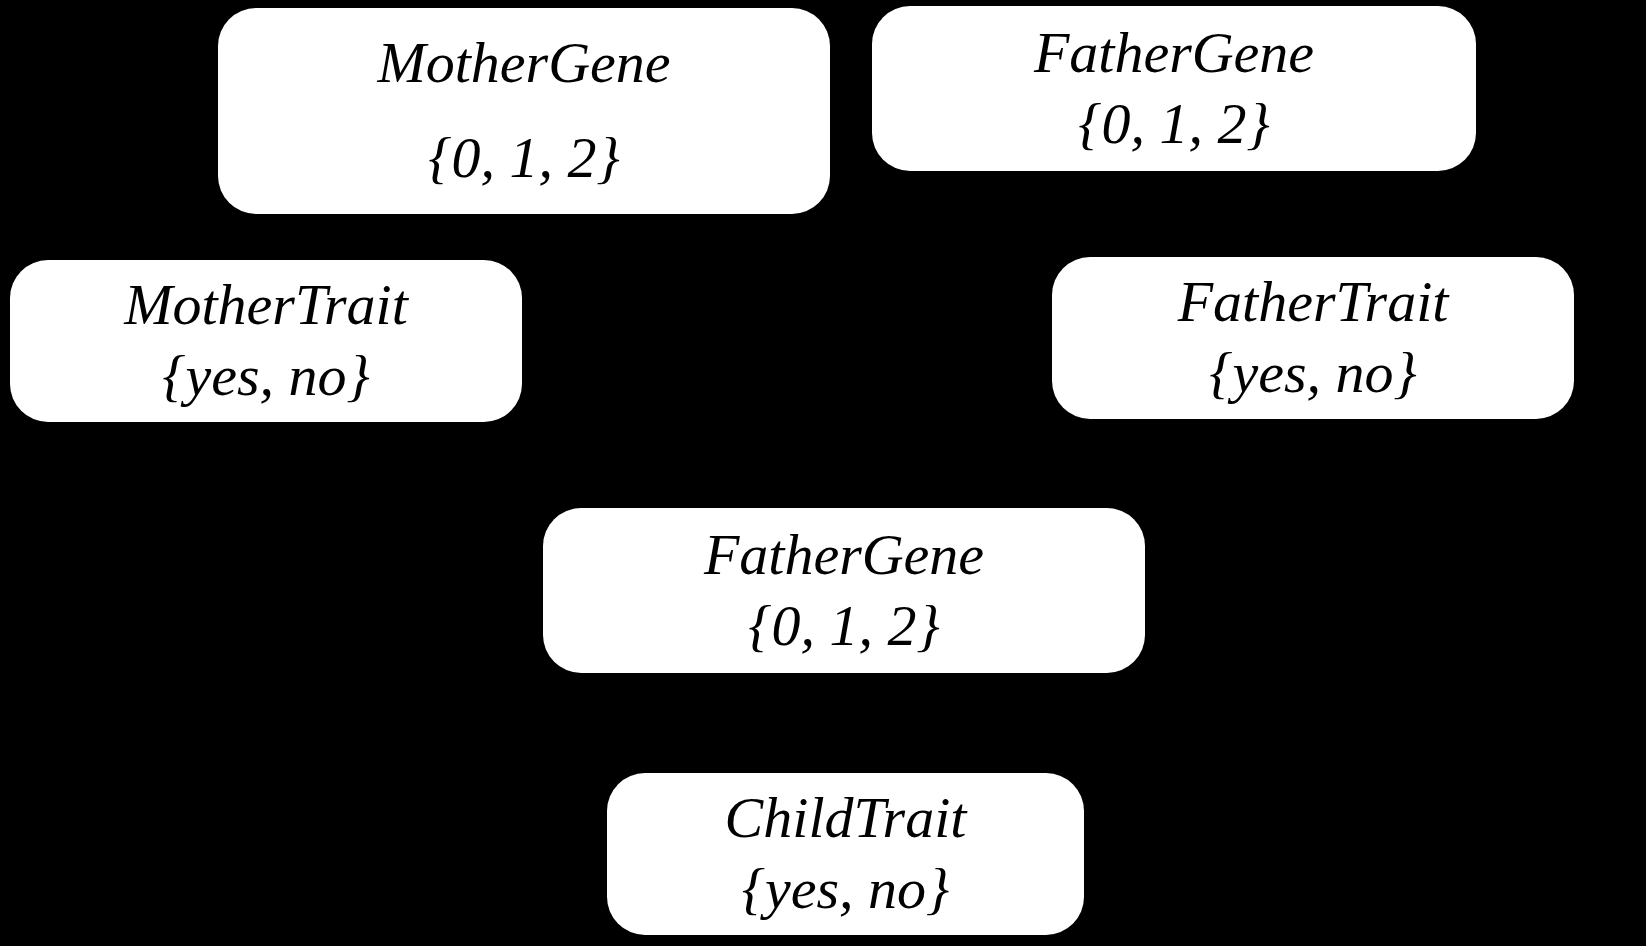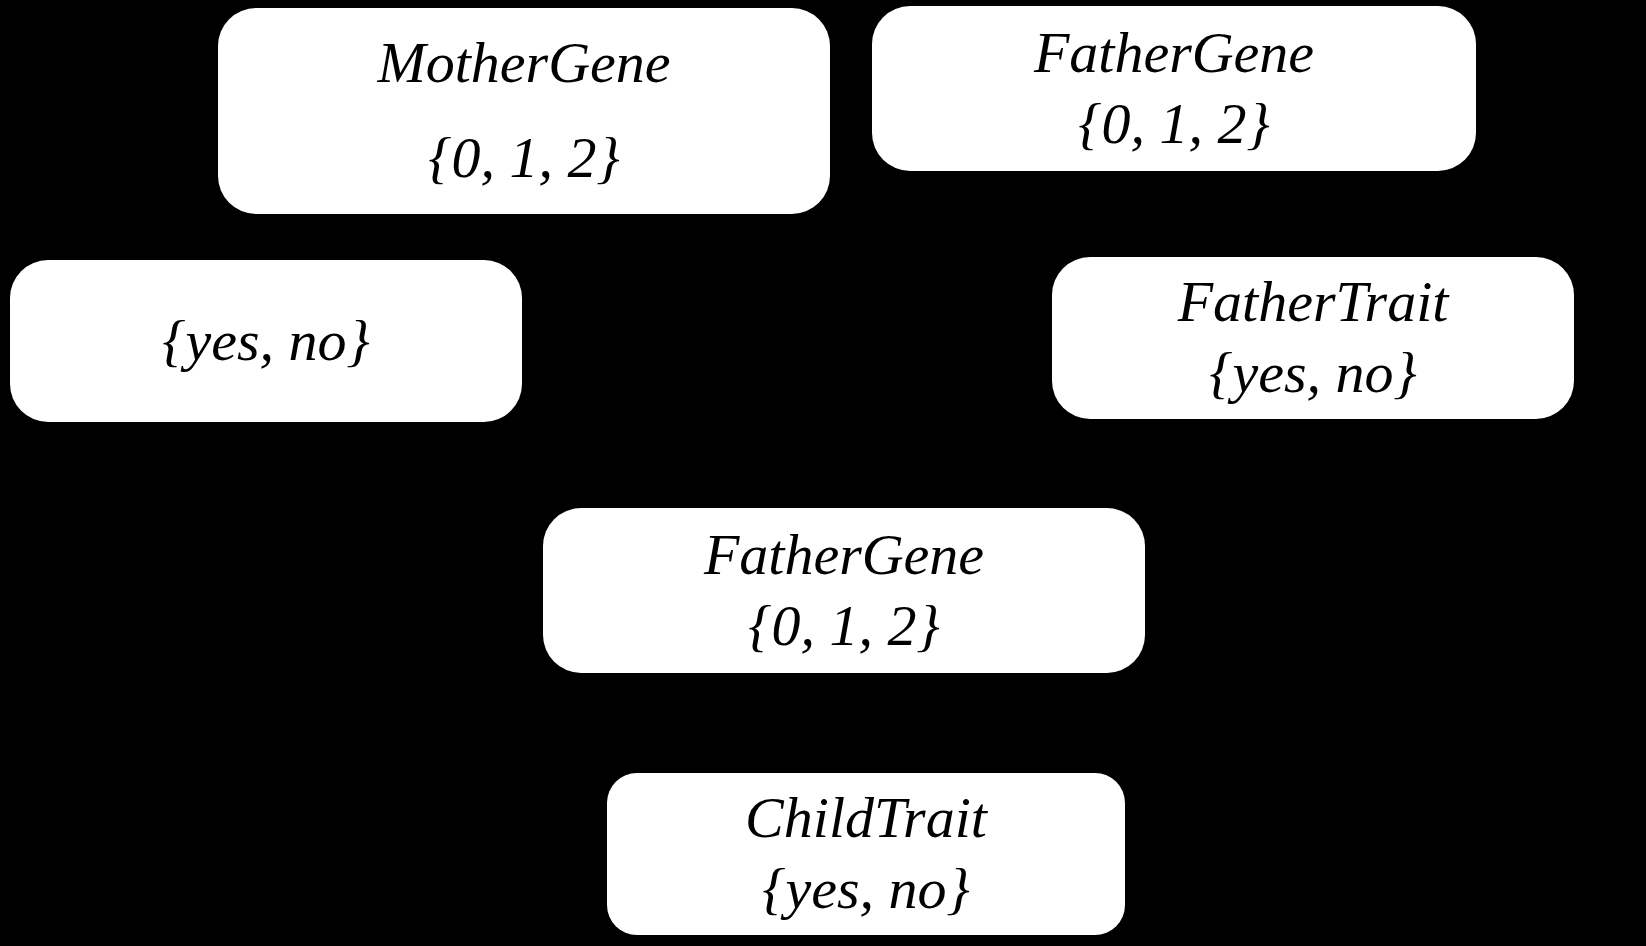"MotherTrait" span.node-label { html: none -> <span>MotherTrait</span> }
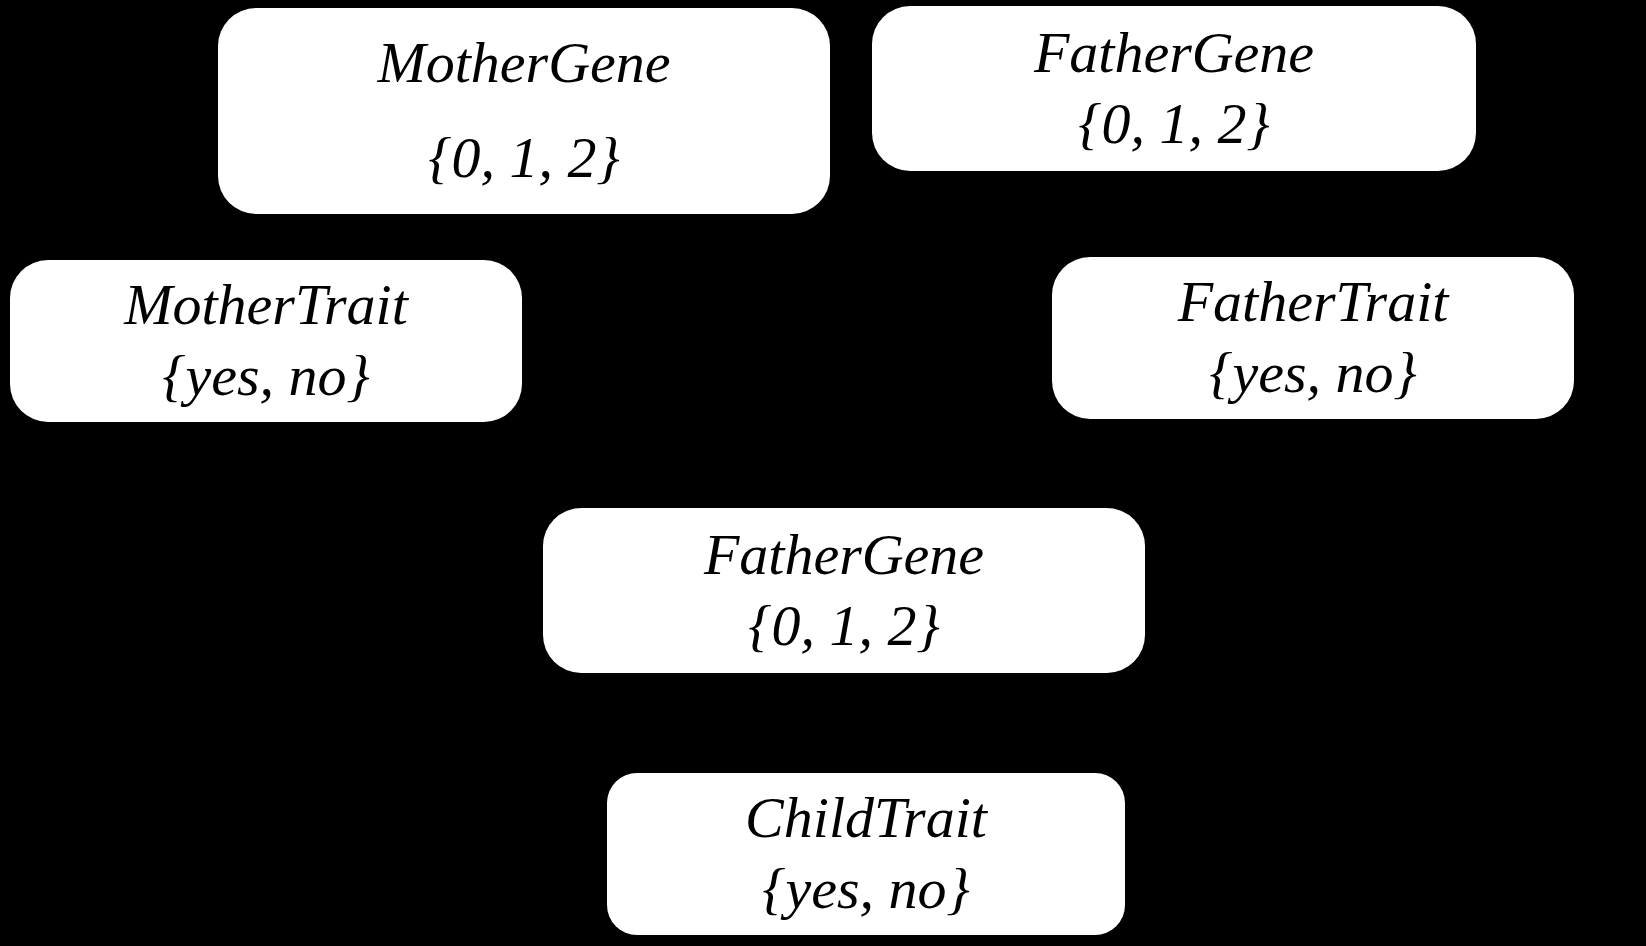"ChildTrait" .n-child-trait { border-radius: 30px -> none; width: 518px -> 477px }
